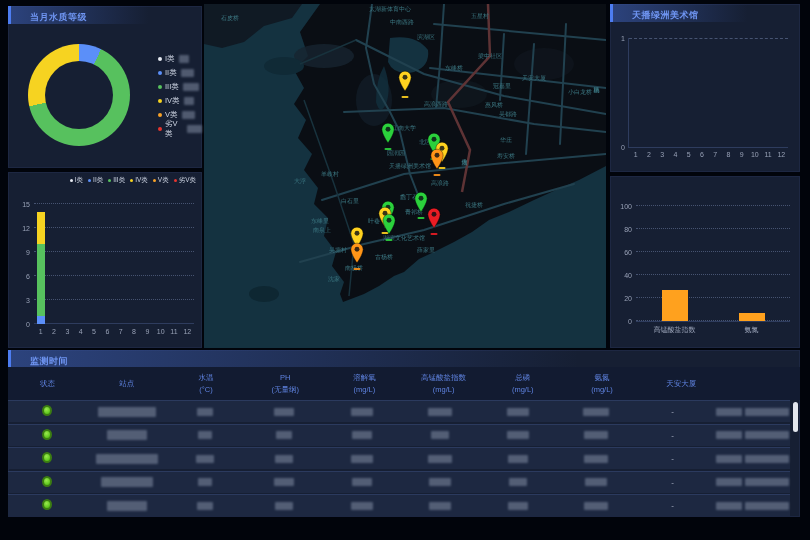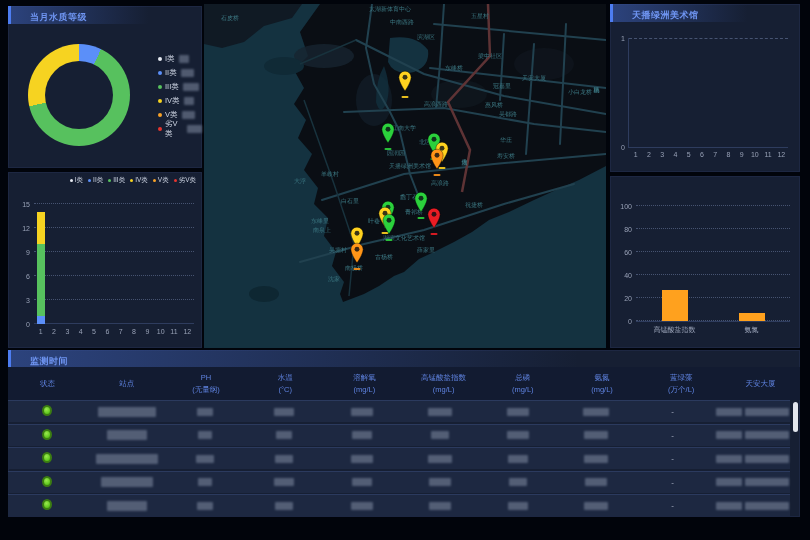"PH" div.th { order: before "水温" -> after "水温" }
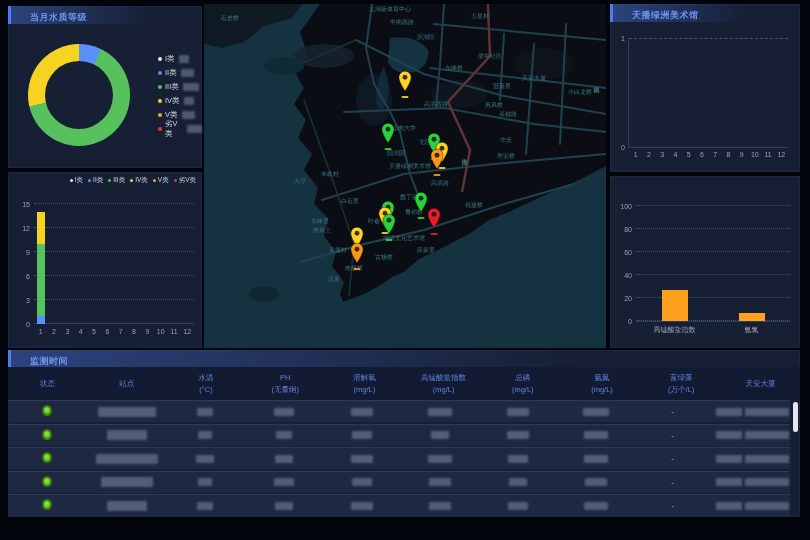"蓝绿藻" div.th { html: <div>蓝绿藻<br>(万个/L)</div> -> none }
